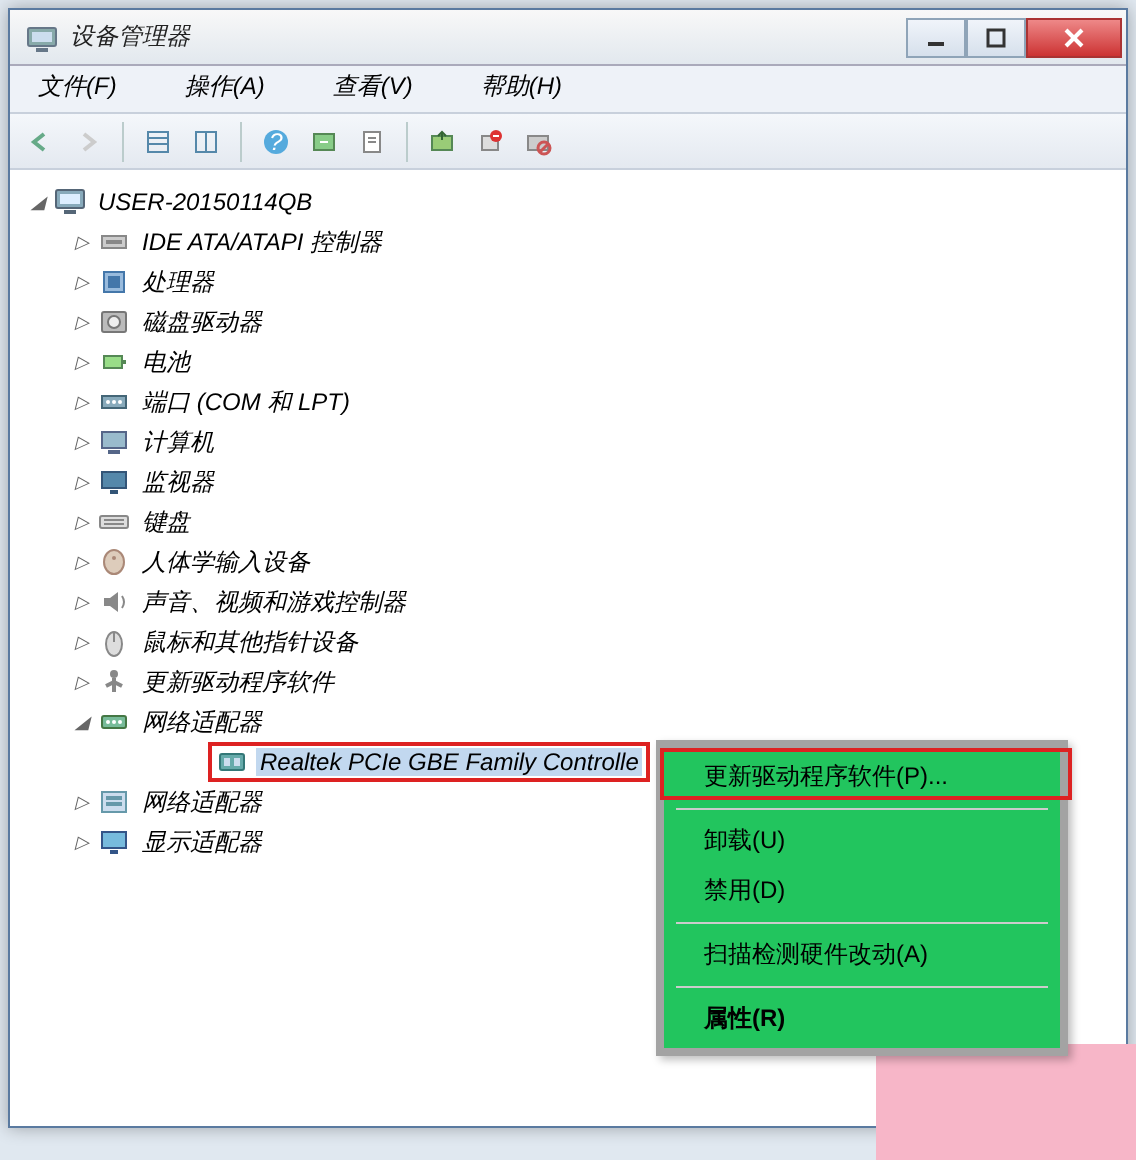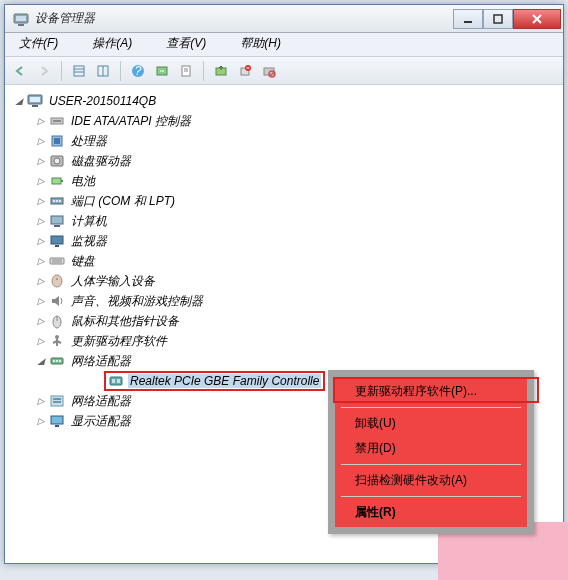"更新驱动程序软件(P)..." .context-menu { background: #ef4444 -> #22c55e; border: 7px solid #a3a3a3 -> 4px solid #a3a3a3 }
